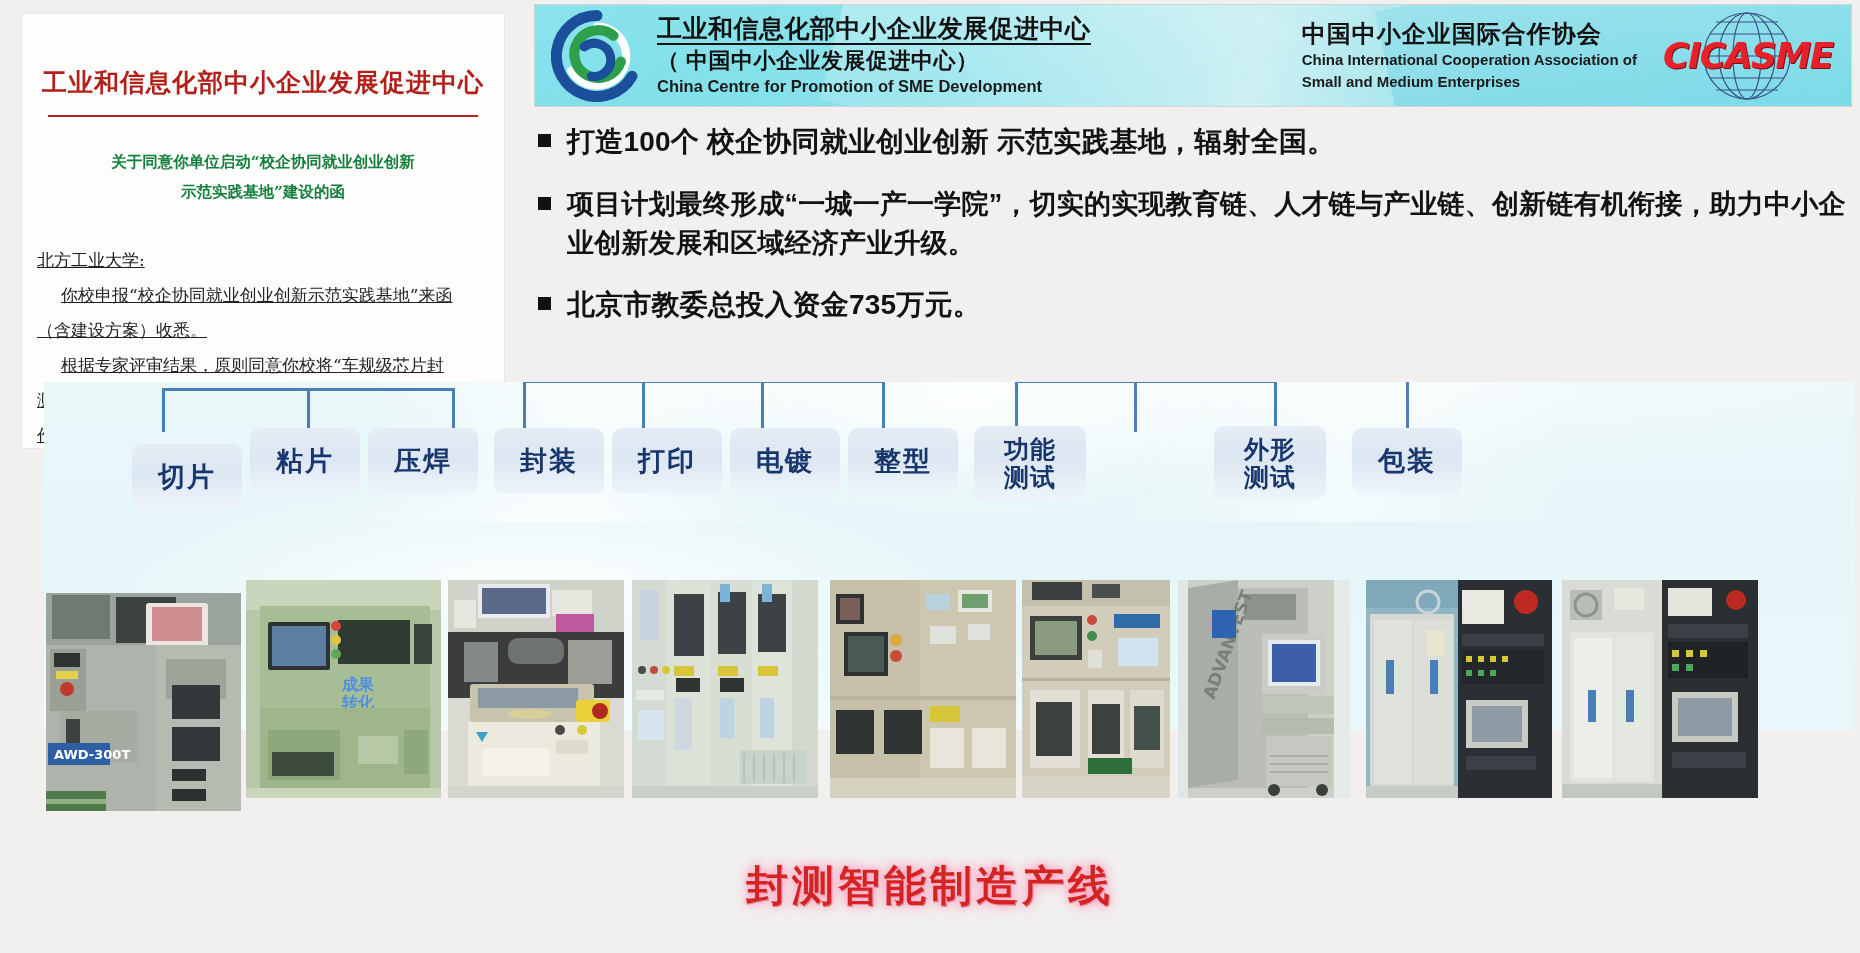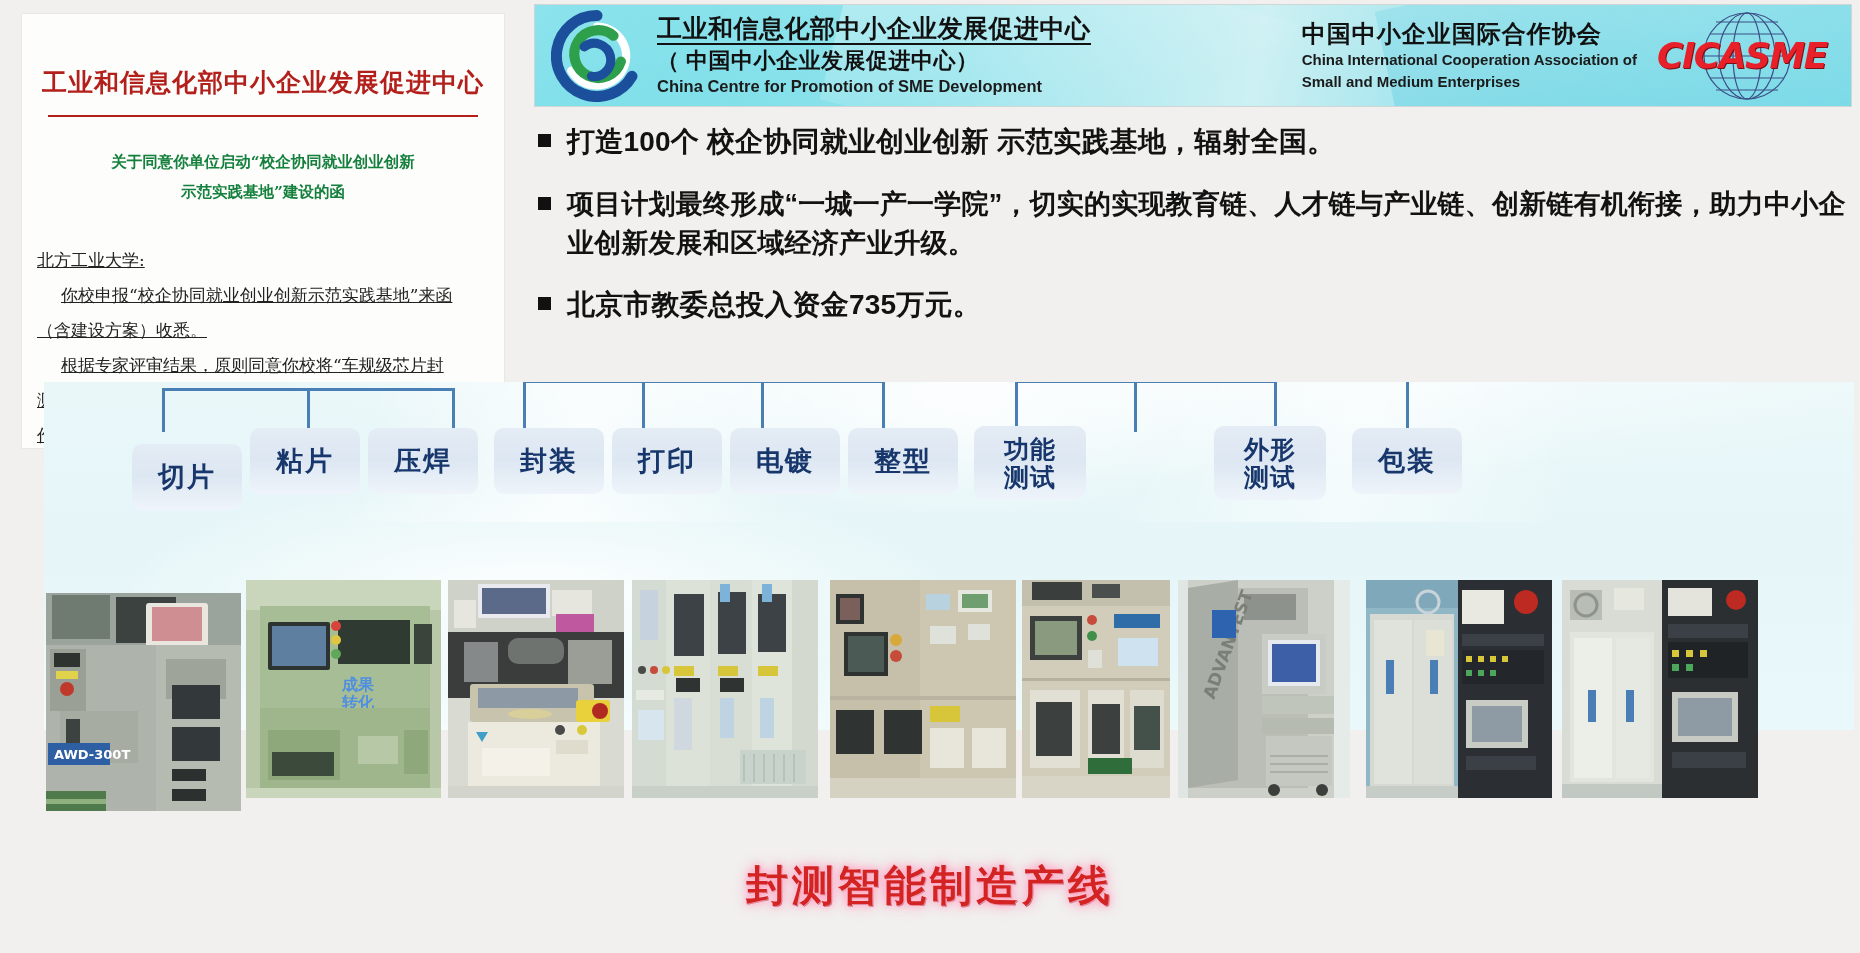"CICASME" .cic-word { text-align: none -> center }
